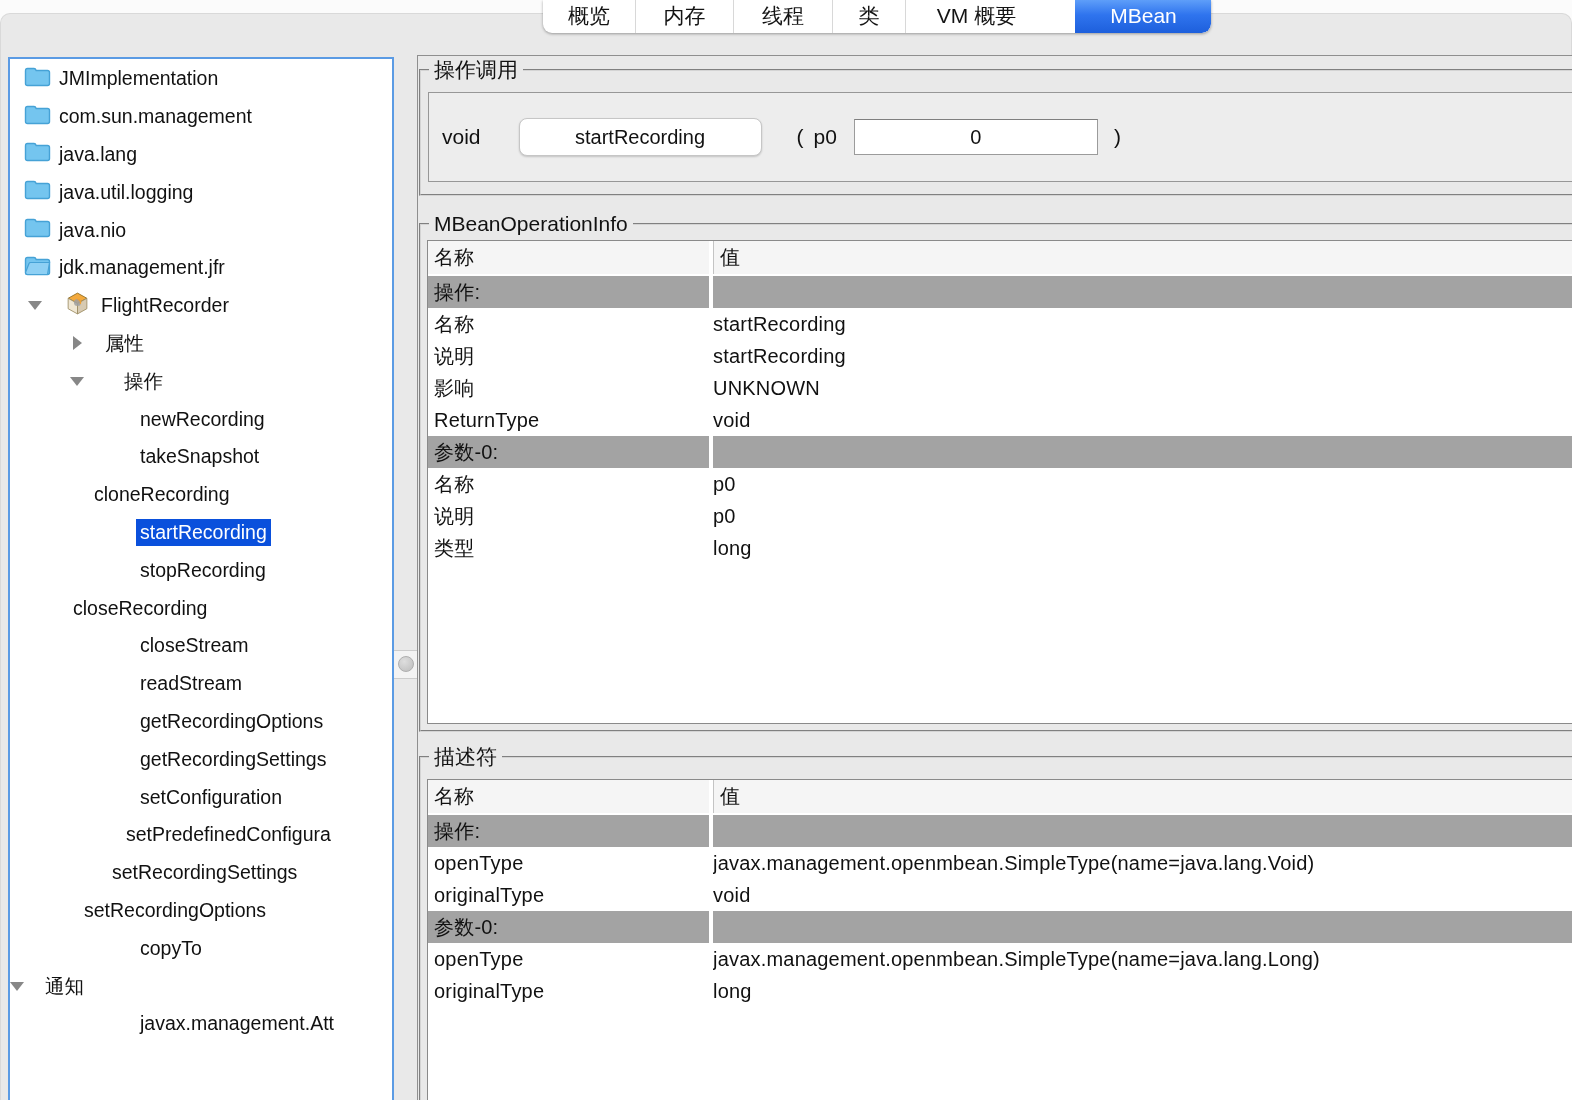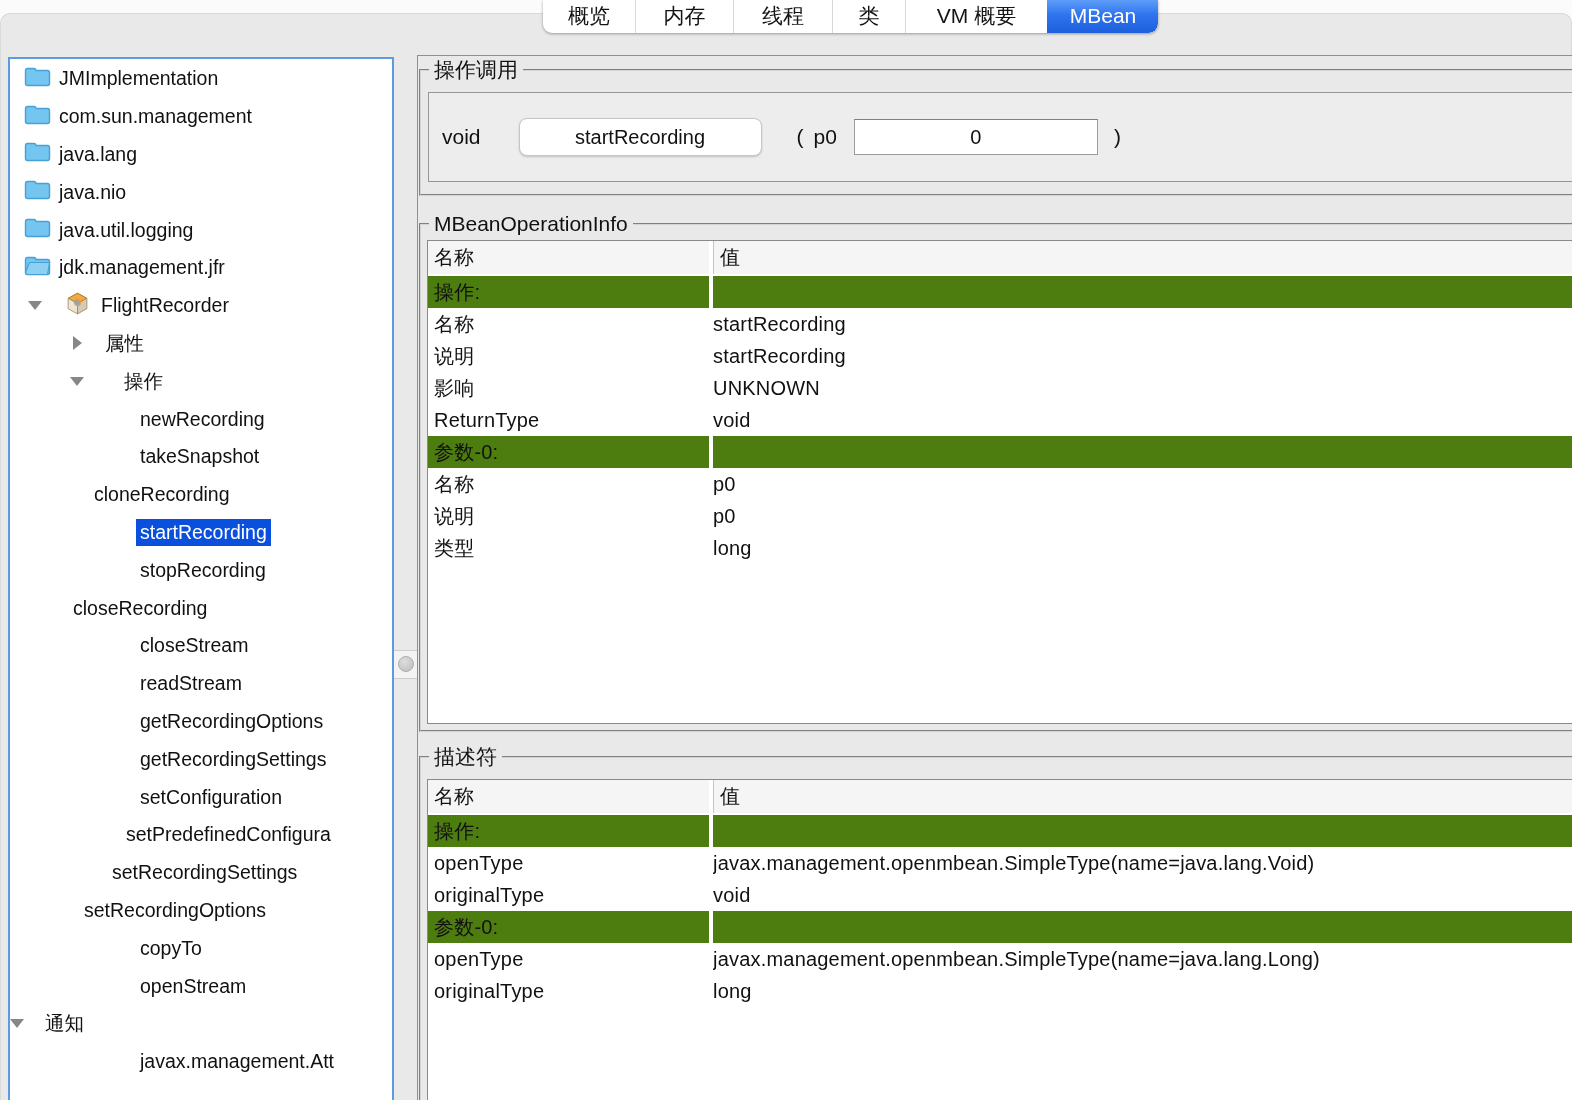"MBean" div.tab { margin-left: none -> 28px; width: 111px -> 136px }
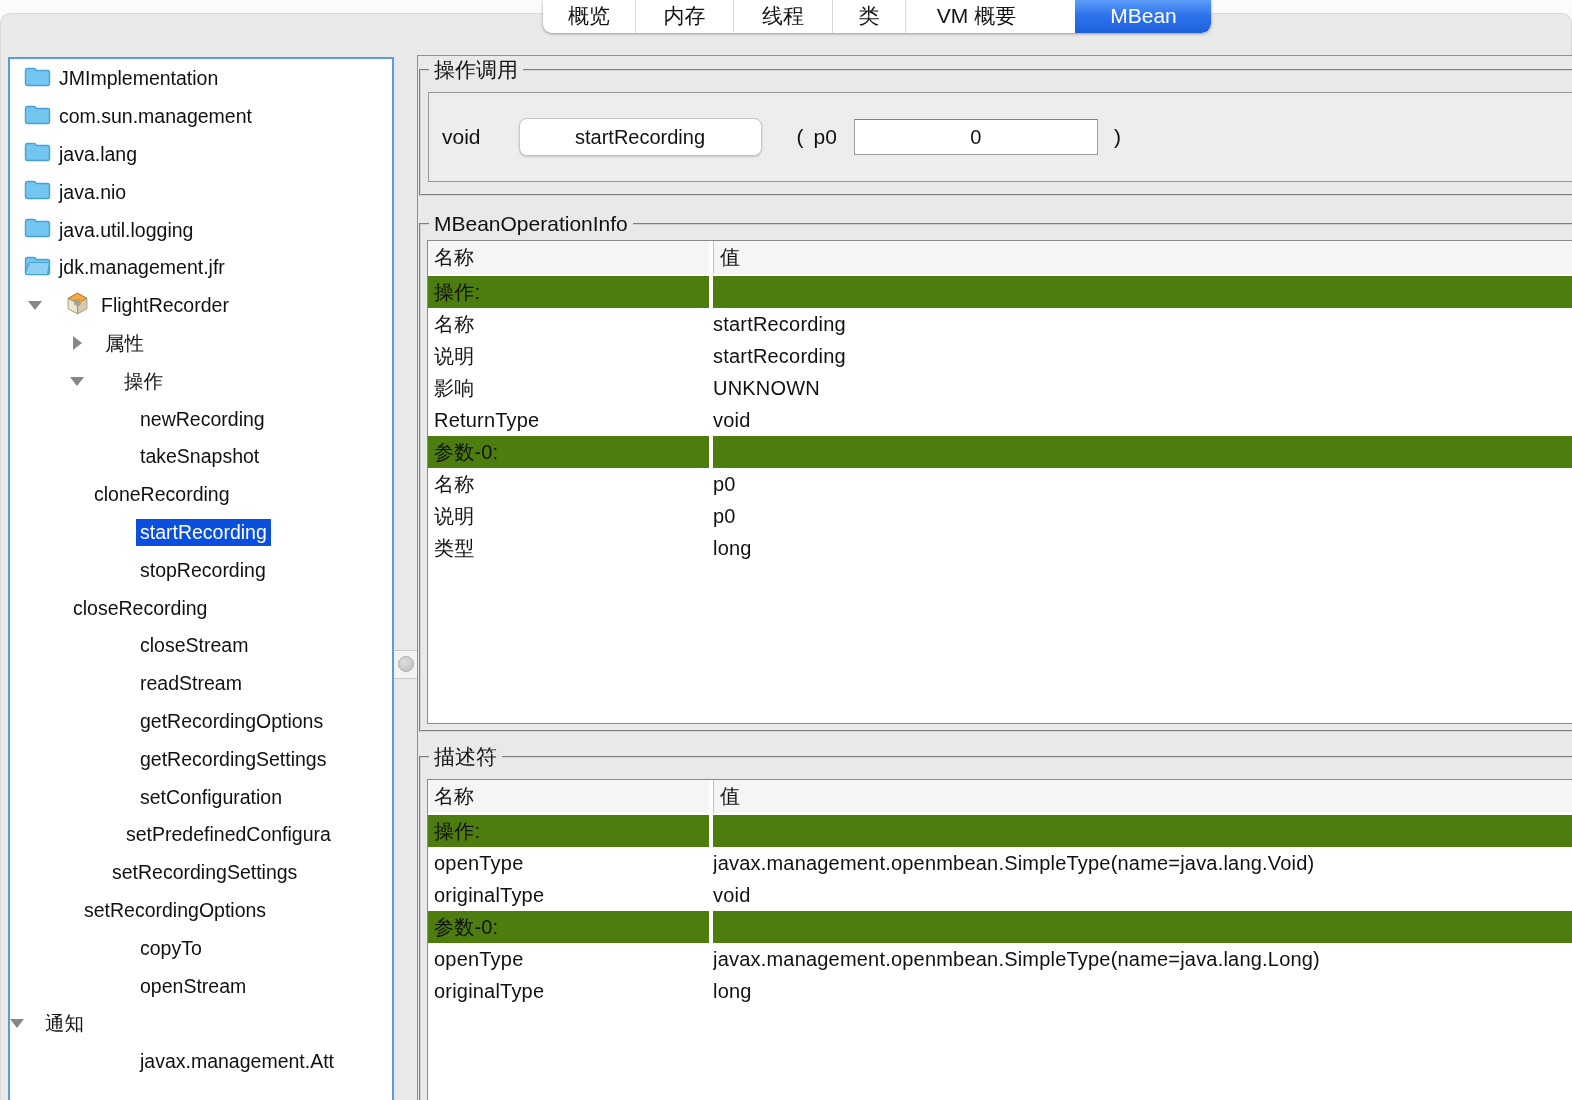"java.nio" div.tree-row { order: before "java.util.logging" -> after "java.util.logging" }
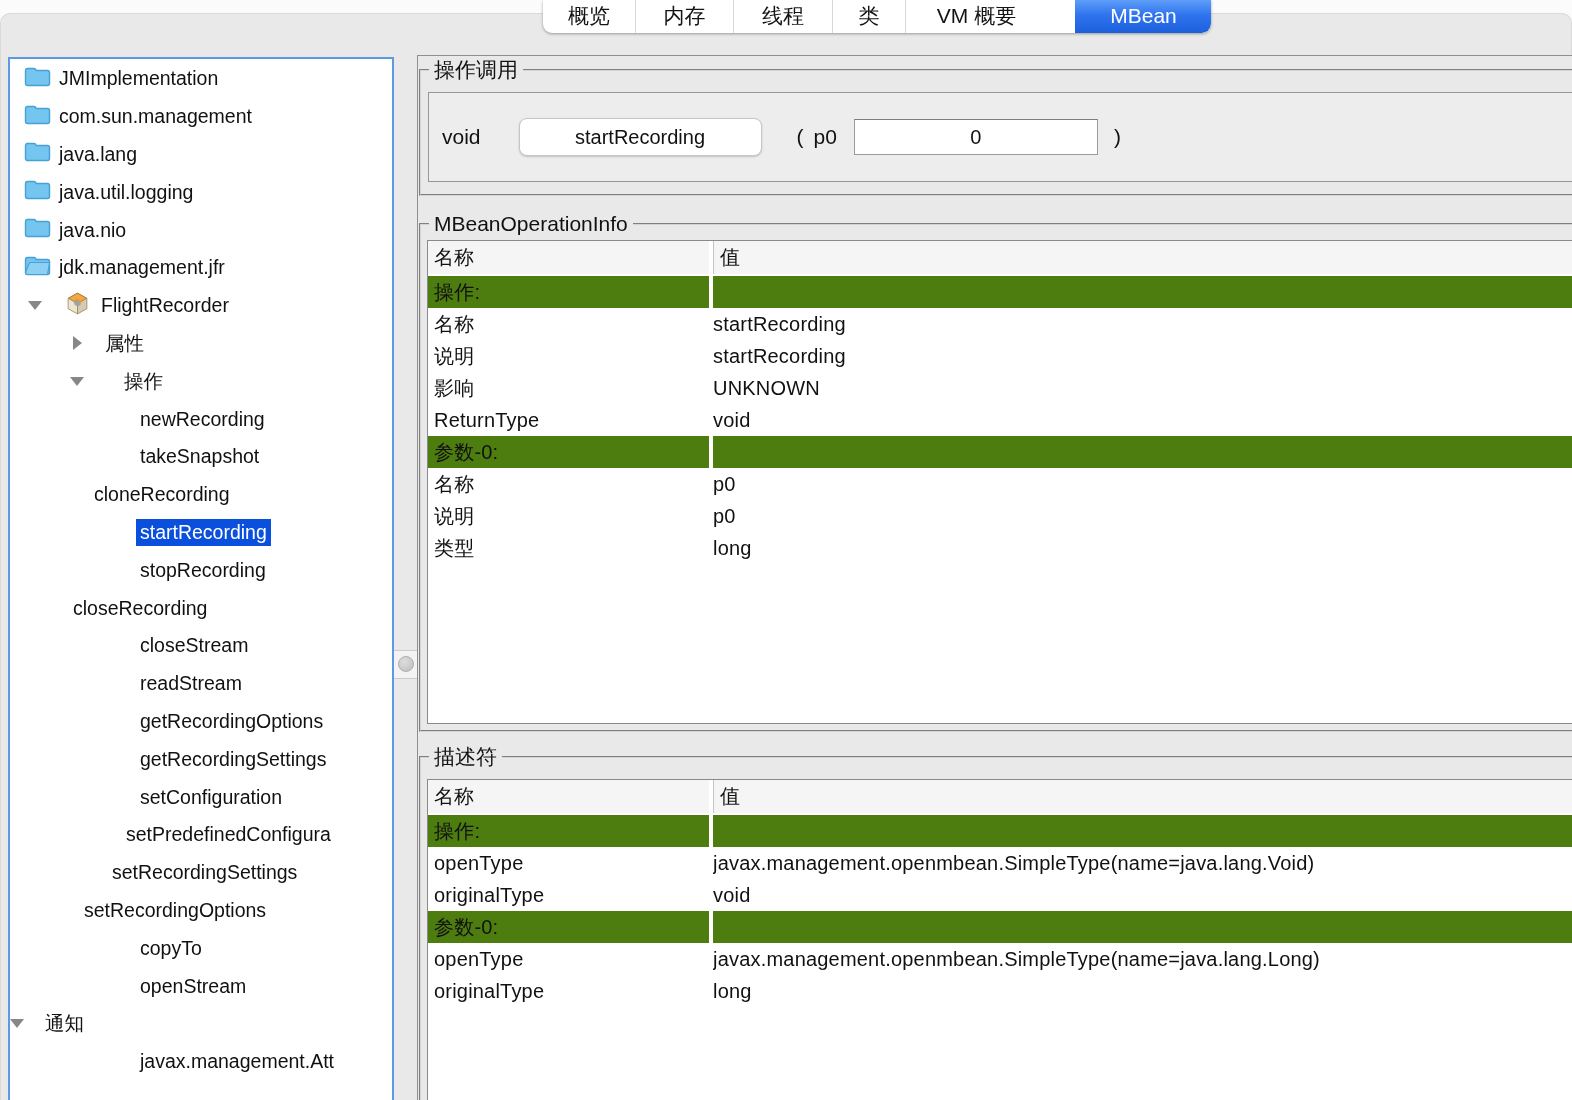"操作:" .trow.section .c1, .trow.section .c2 { background: #4d7c0f -> #a3a3a3 }
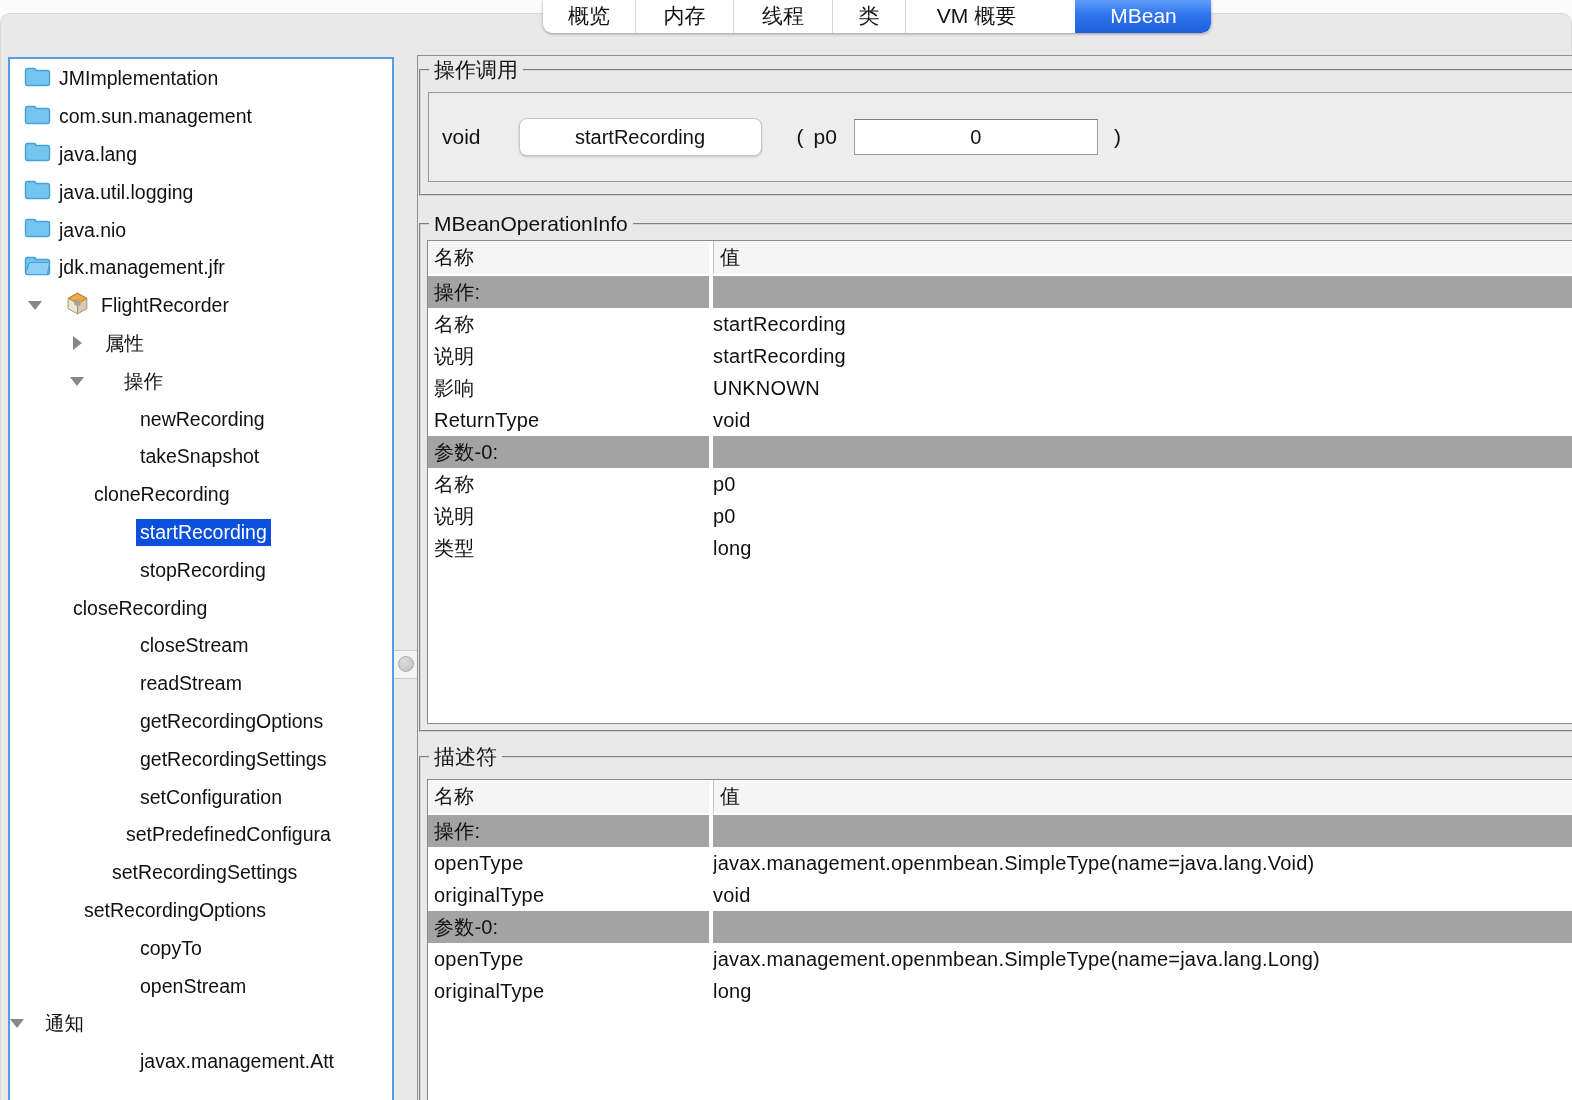"openStream" div.tree-row { html: <div> <span>openStream</span> </div> -> none }
